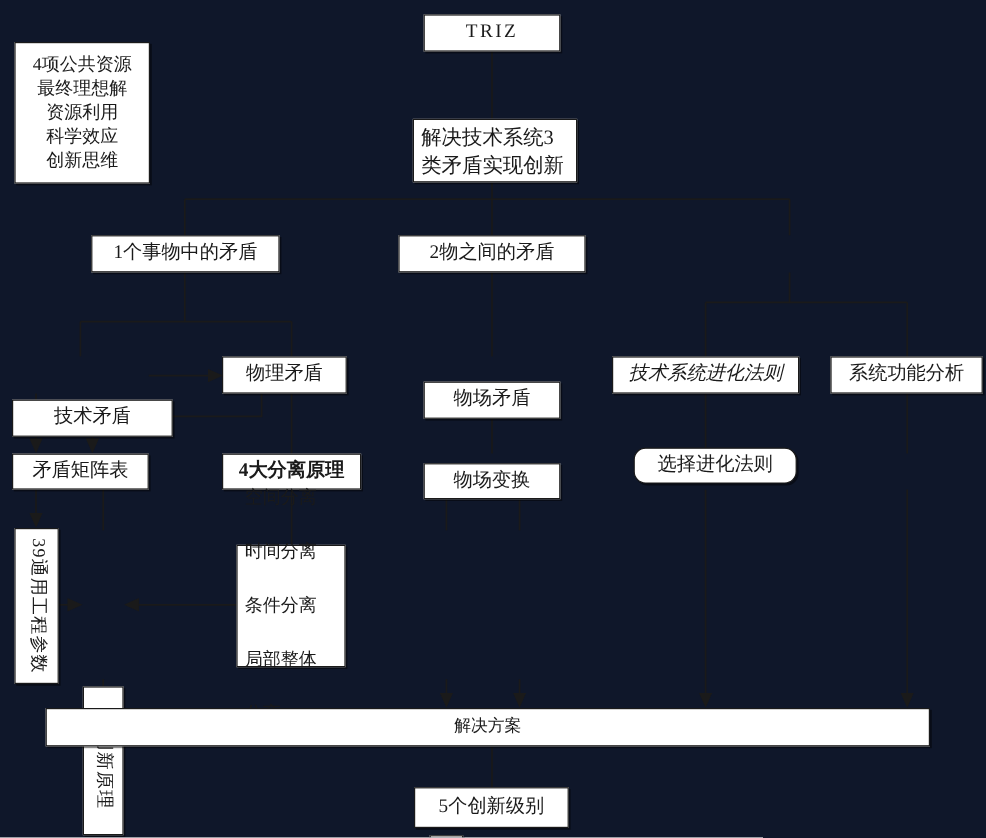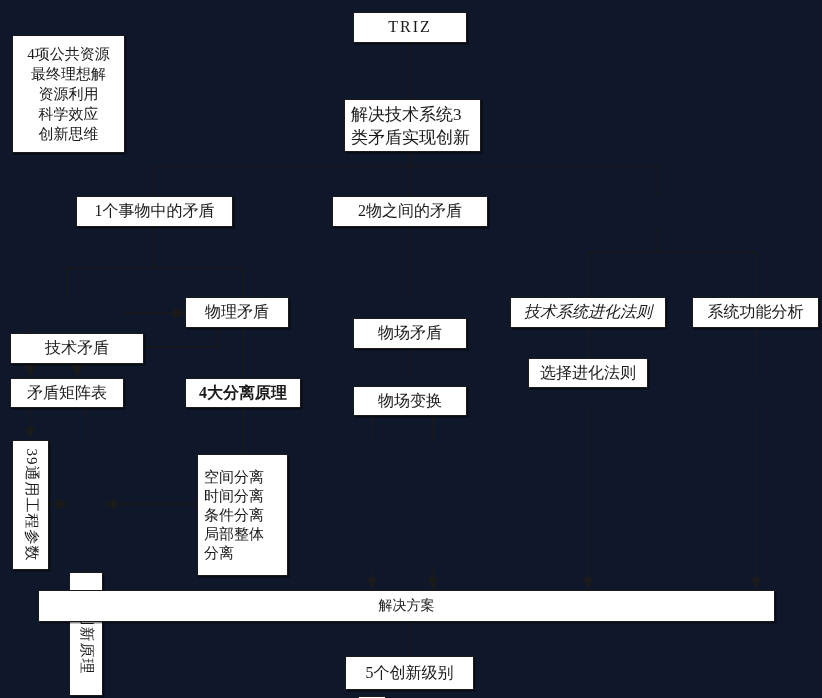"选择进化法则" div.box { border-radius: none -> 10px; top: 358px -> 373px; width: 120px -> 136px }
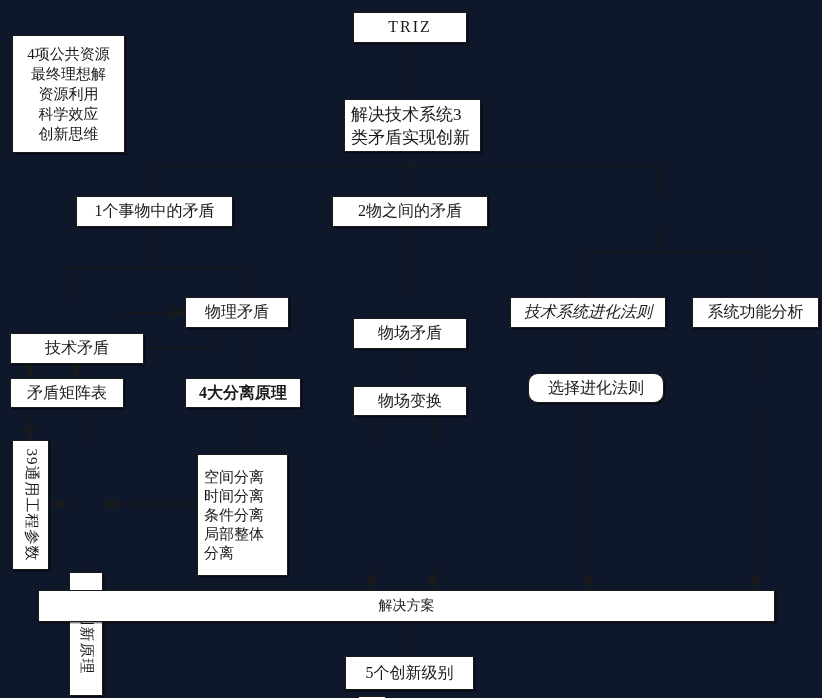"空间分离" div.box { gap: none -> 26px; height: 122px -> 102px }
